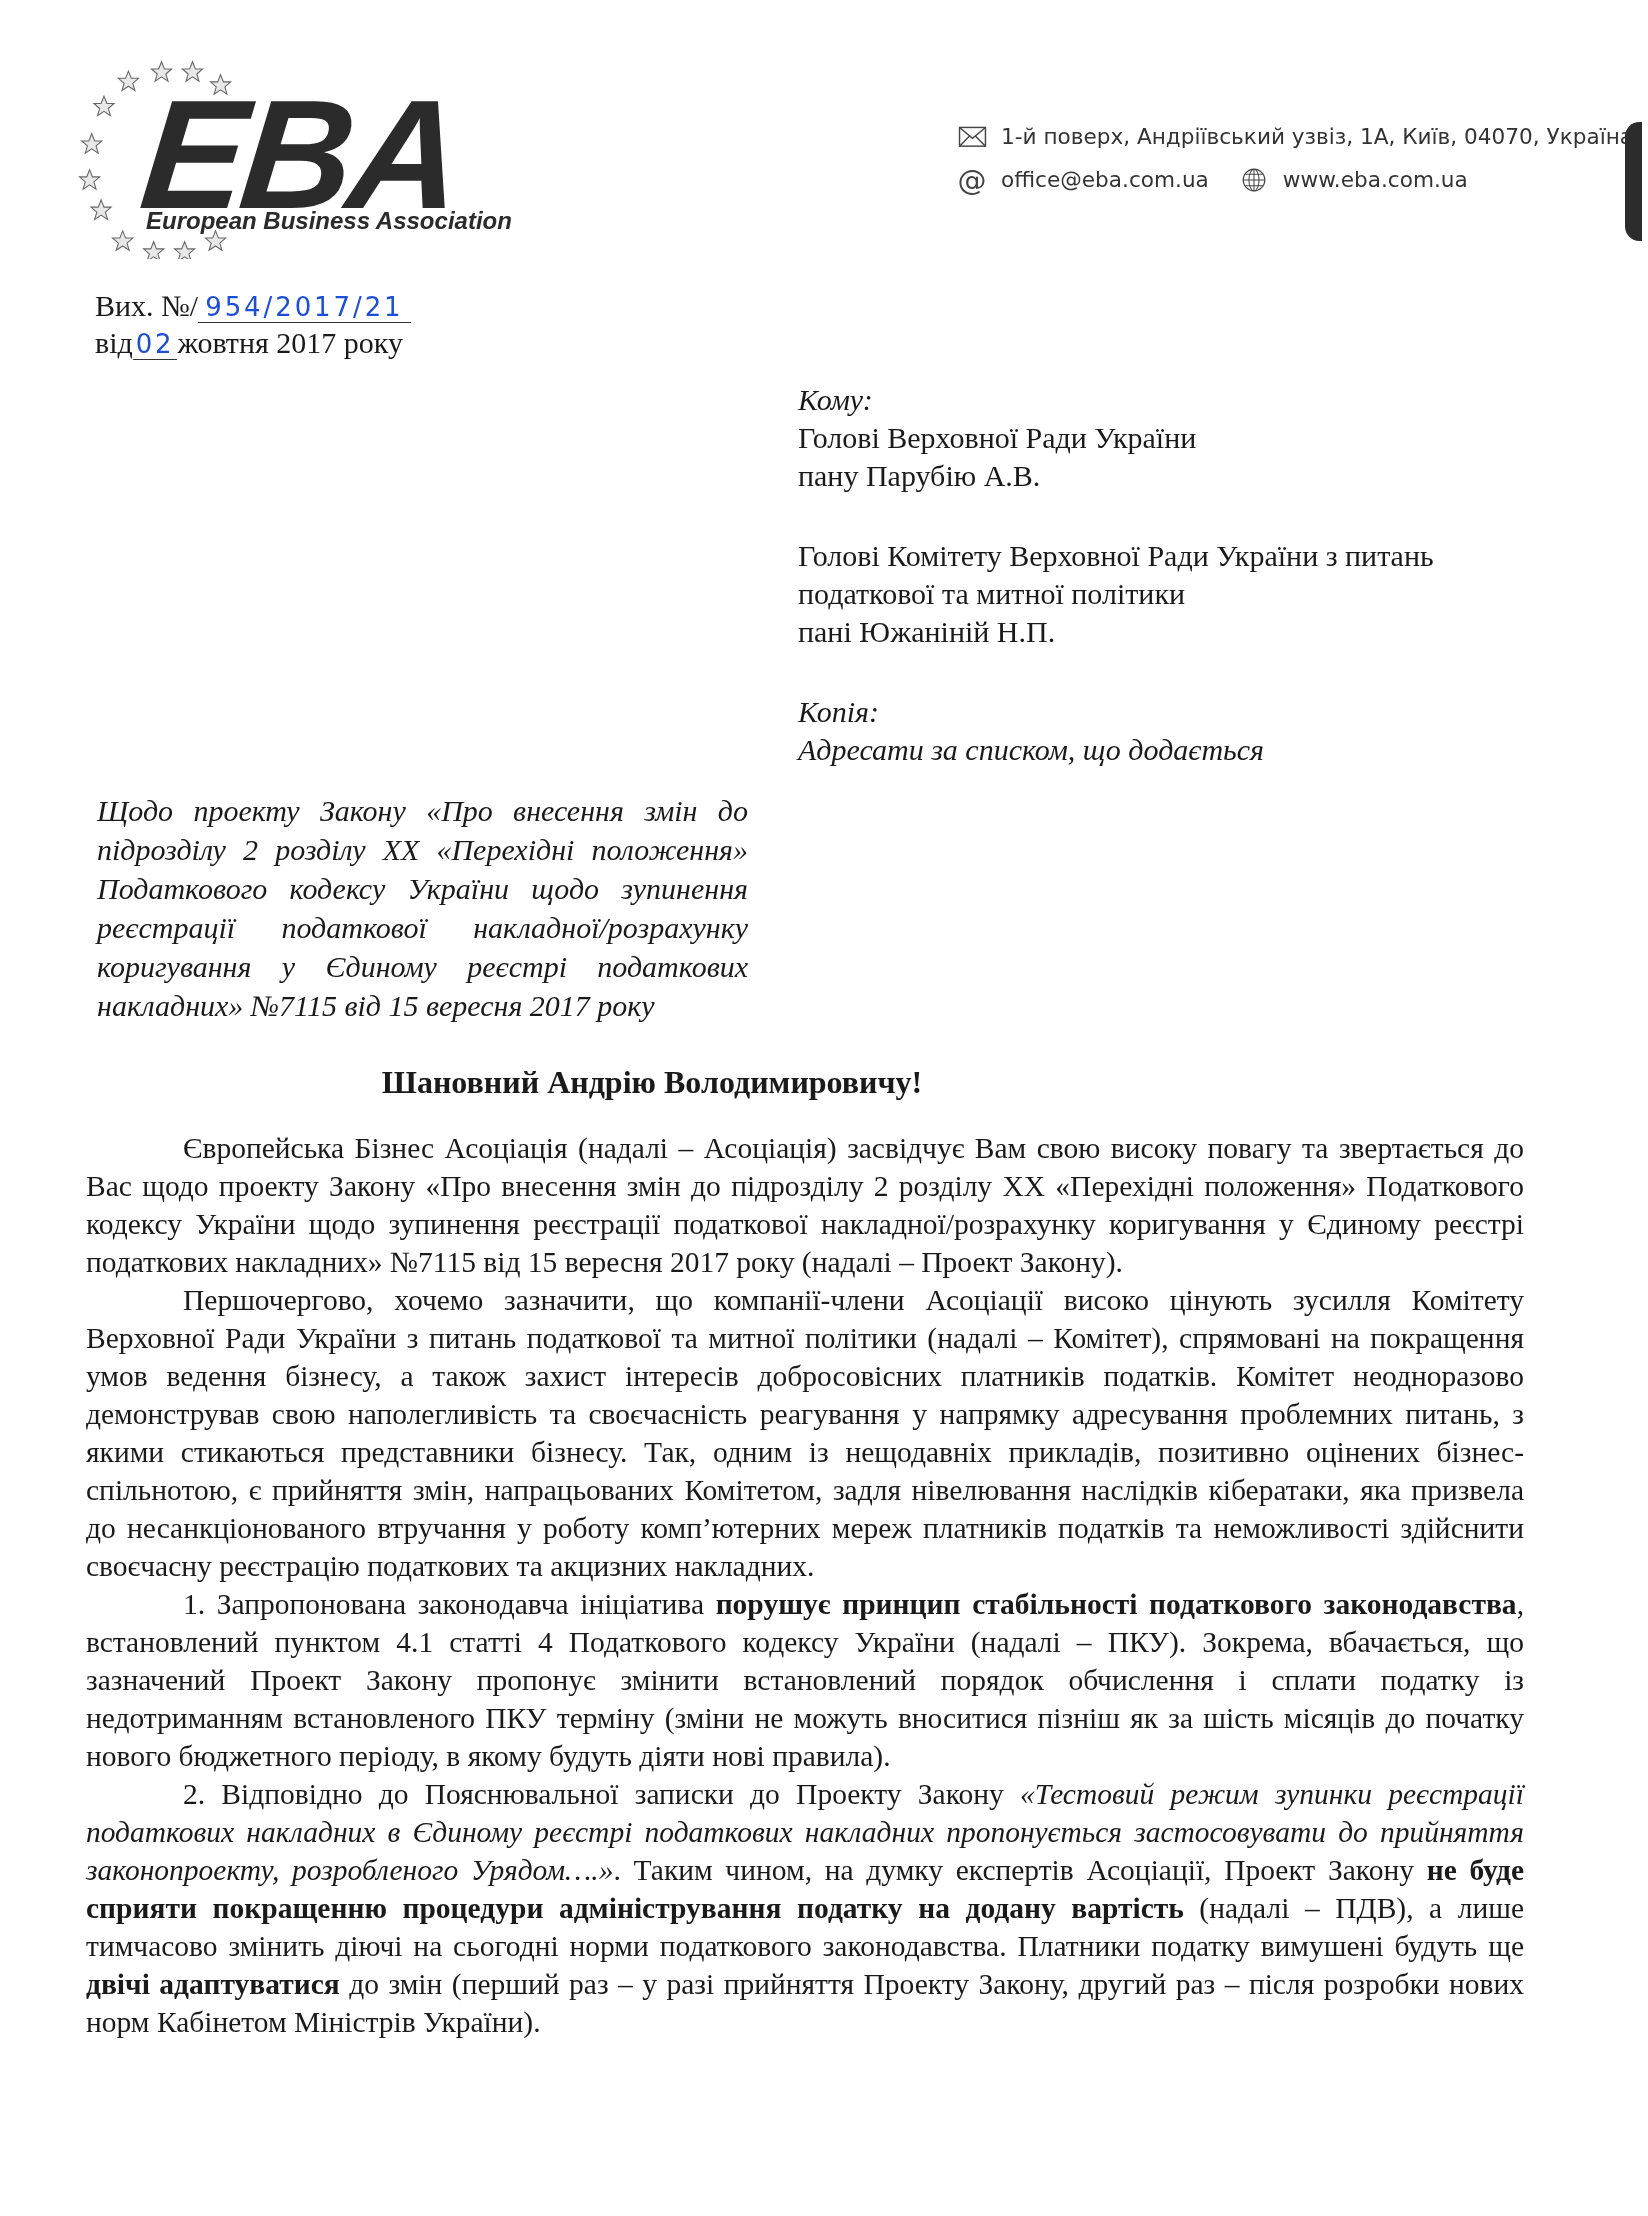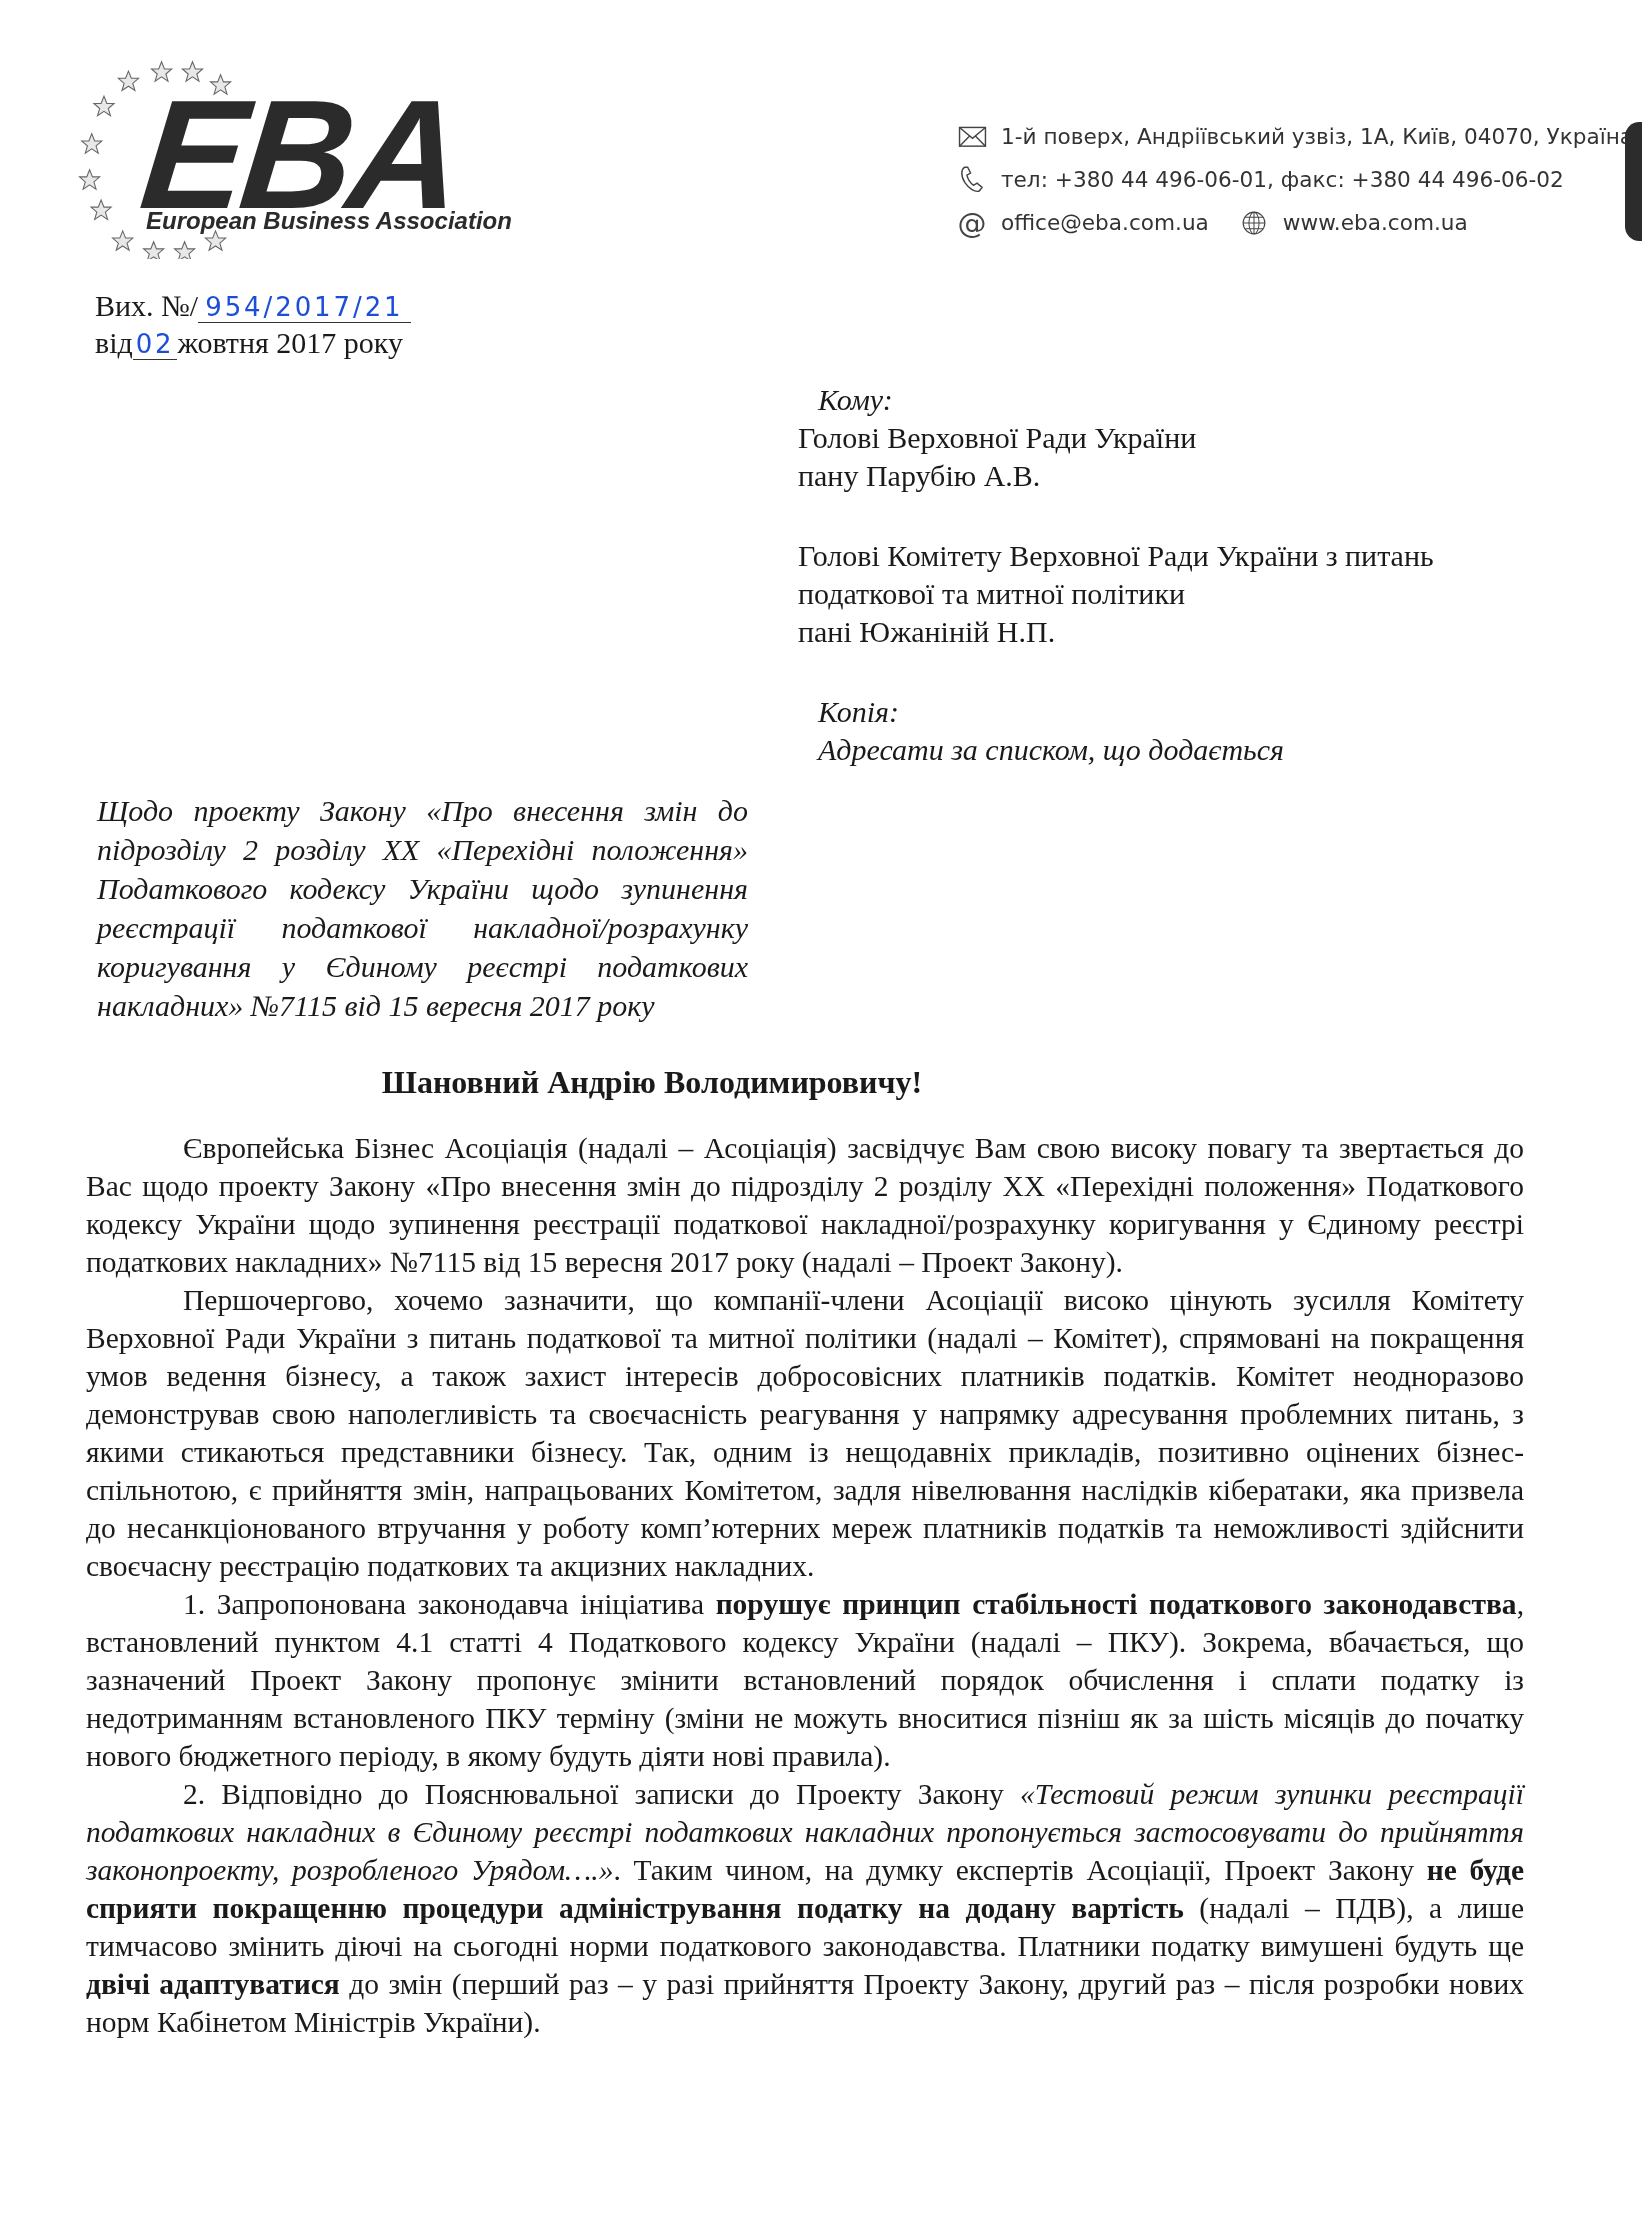"тел: +380 44 496-06-01, факс:" div.contact-row { html: <div> <span> <svg> <path></path> </svg> </span> <span>тел: +380 44 496-06-01, факс: +380 44 496-06-02</span> </div> -> none }
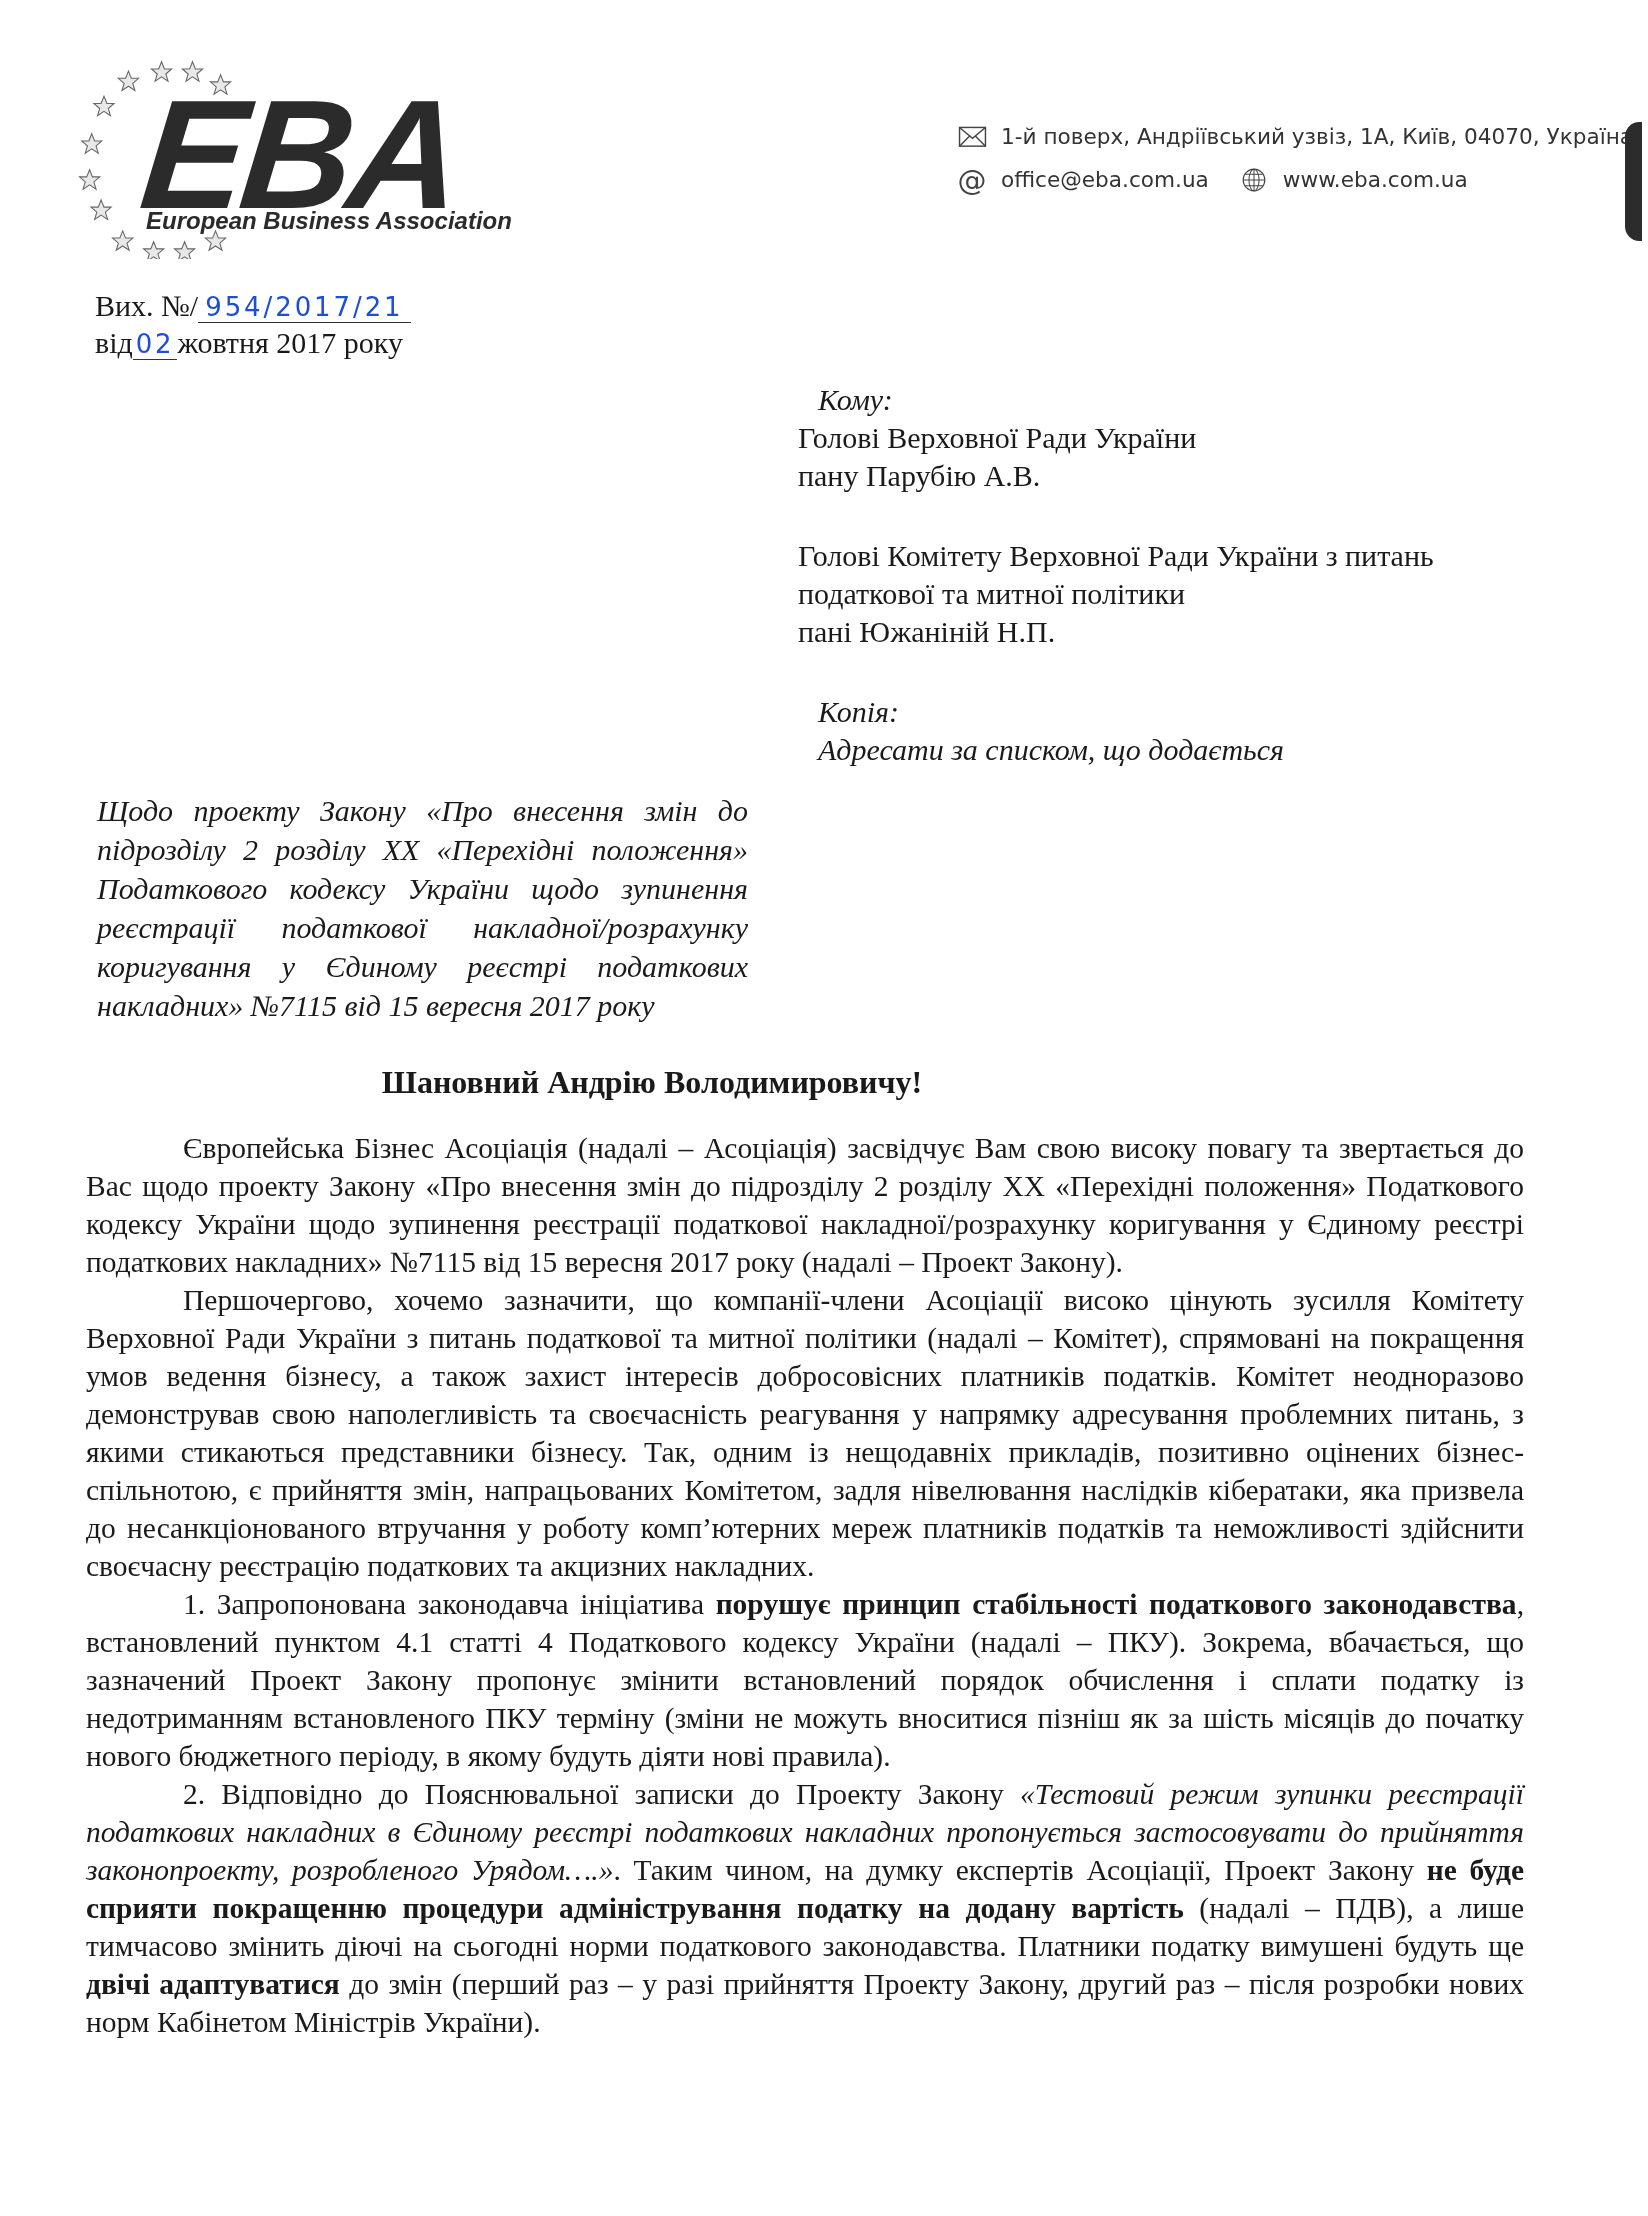"Кому:" .addr .it { margin-left: 20px -> none }
